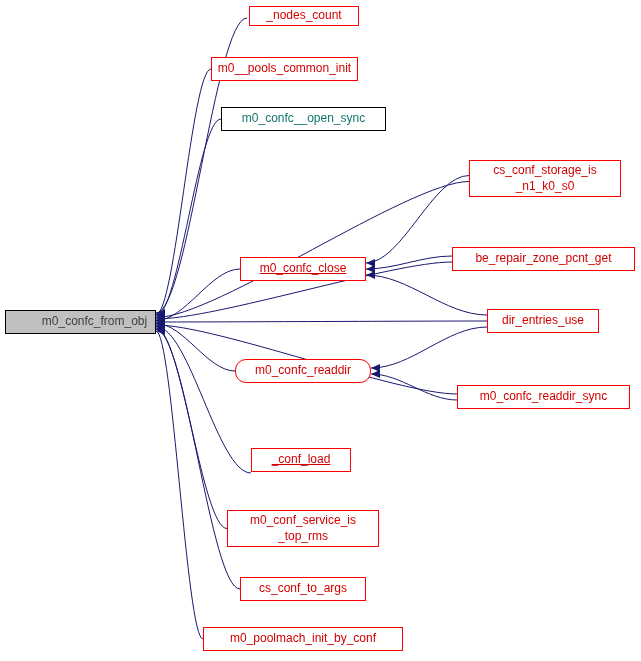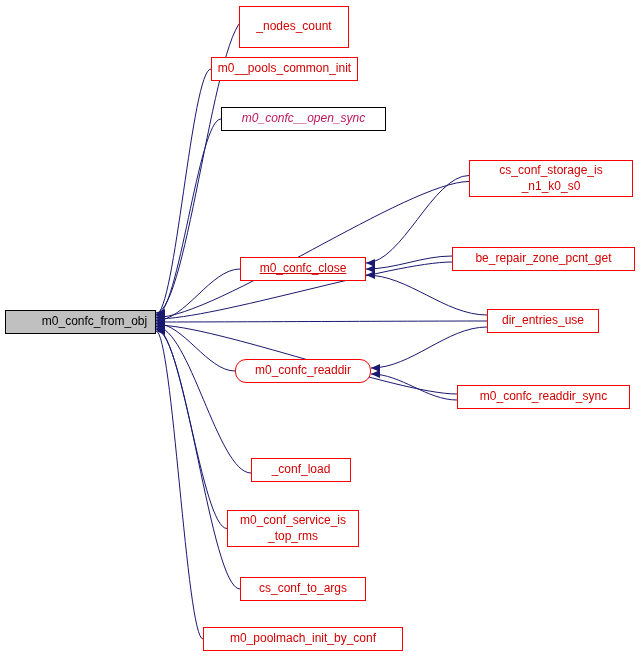"_nodes_count" div.node { height: 42px -> 20px; left: 239px -> 249px }
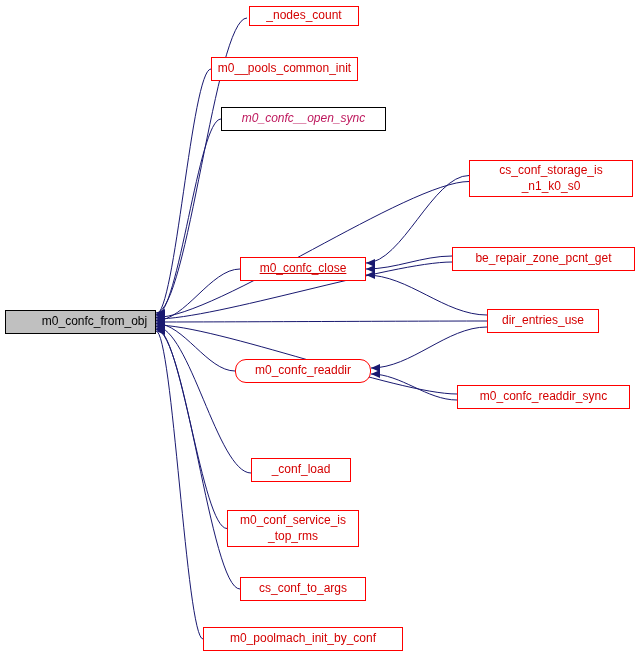"m0_confc__open_sync" .node.plain { color: #be185d -> #0f766e; font-style: italic -> none }
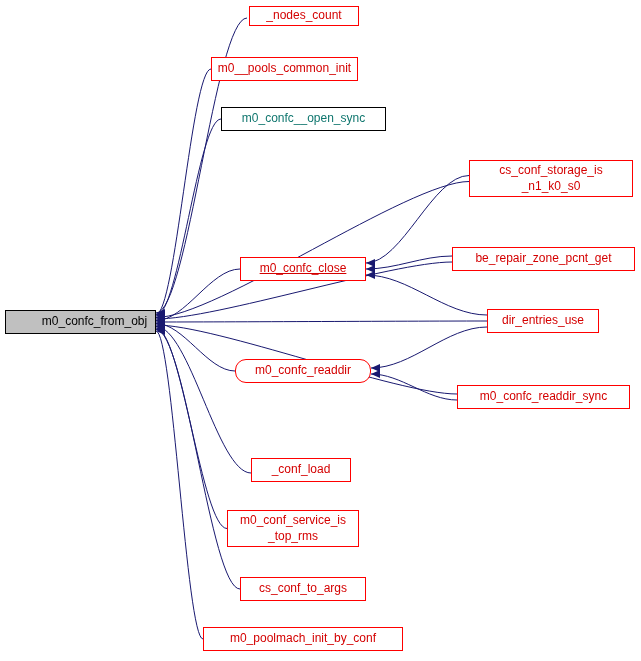"cs_conf_storage_is" div.node { width: 164px -> 152px }
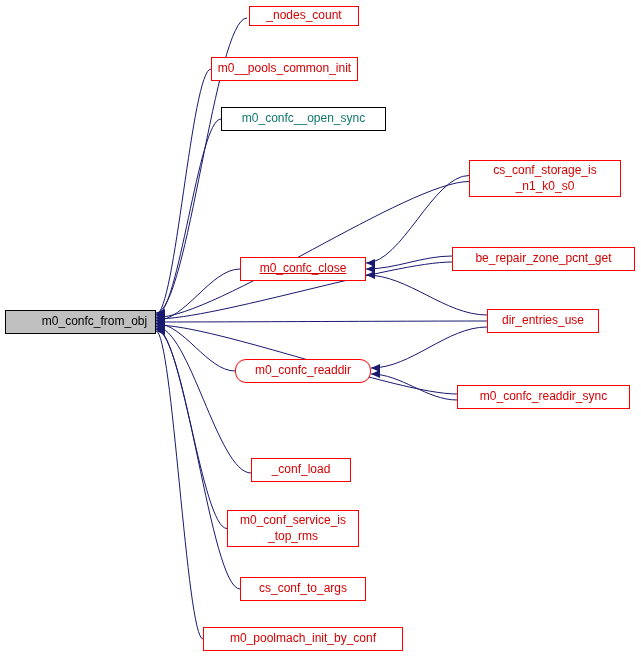"m0_confc_from_obj" .node.main { color: #000000 -> #404040 }
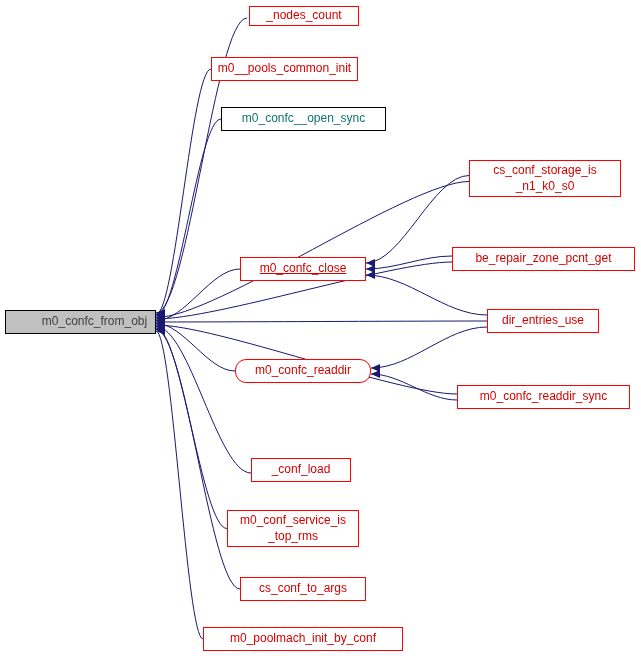"_conf_load" div.node { text-decoration: none -> underline; top: 458px -> 448px }
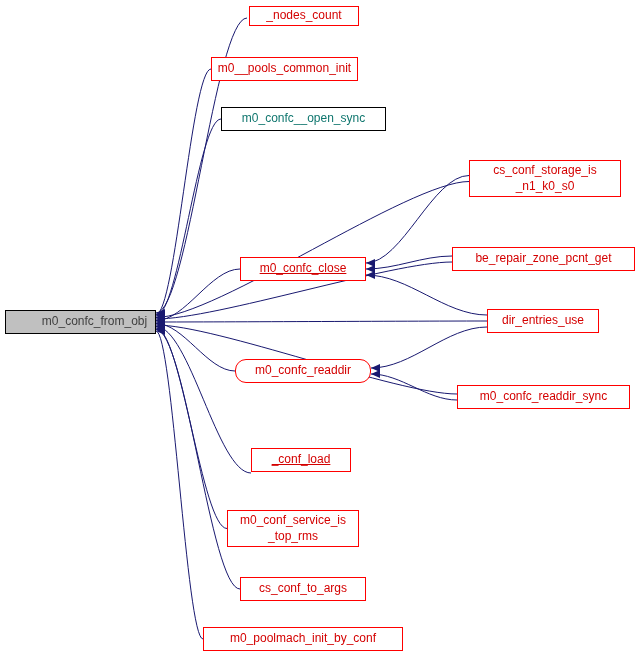"m0_conf_service_is" div.node { width: 132px -> 152px }
